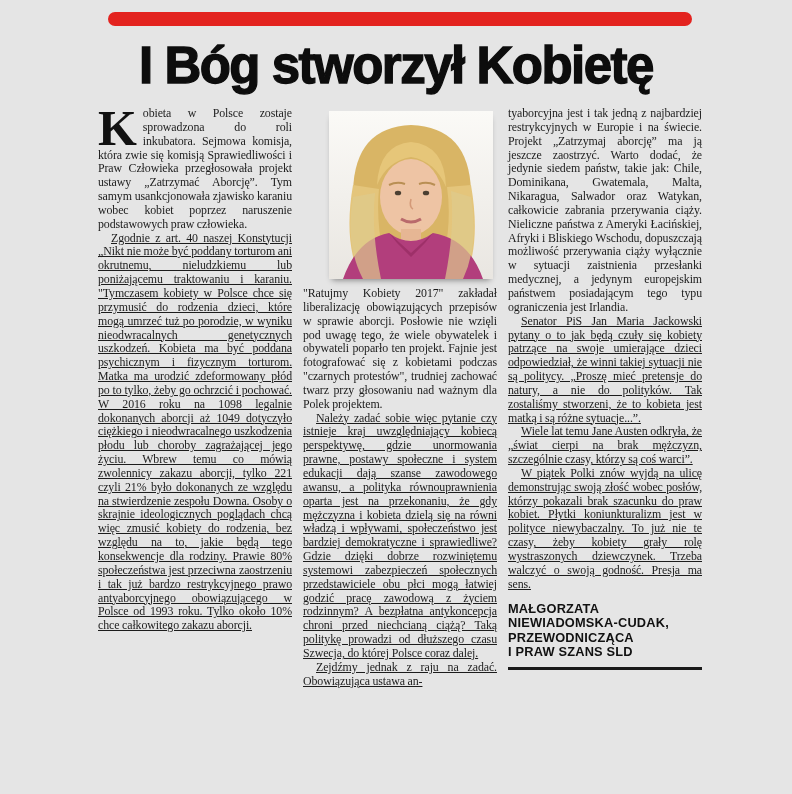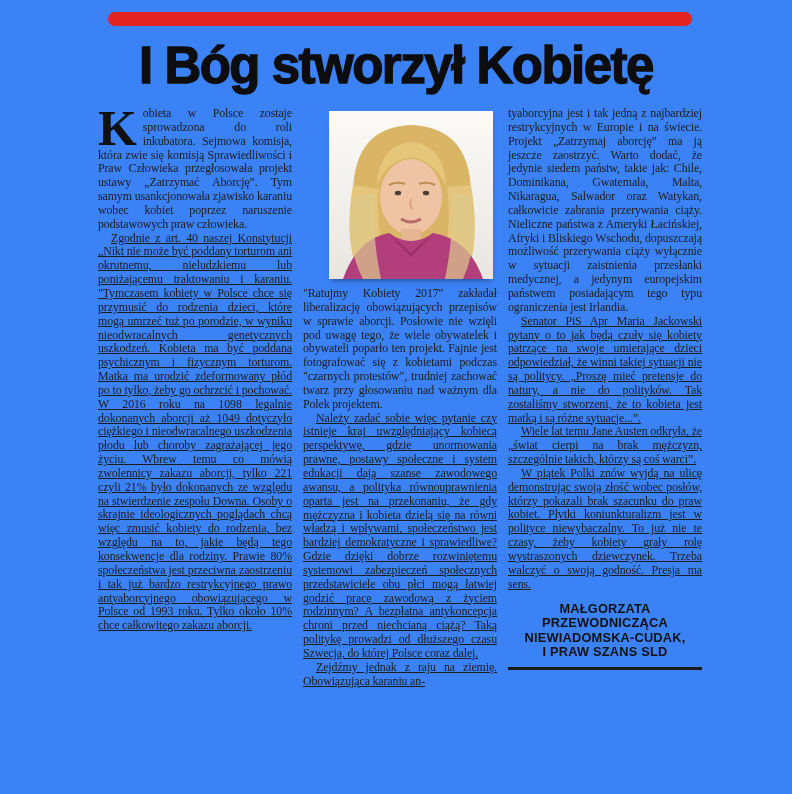"I Bóg stworzył Kobietę" #page { background: #3b82f6 -> #e5e5e5 }
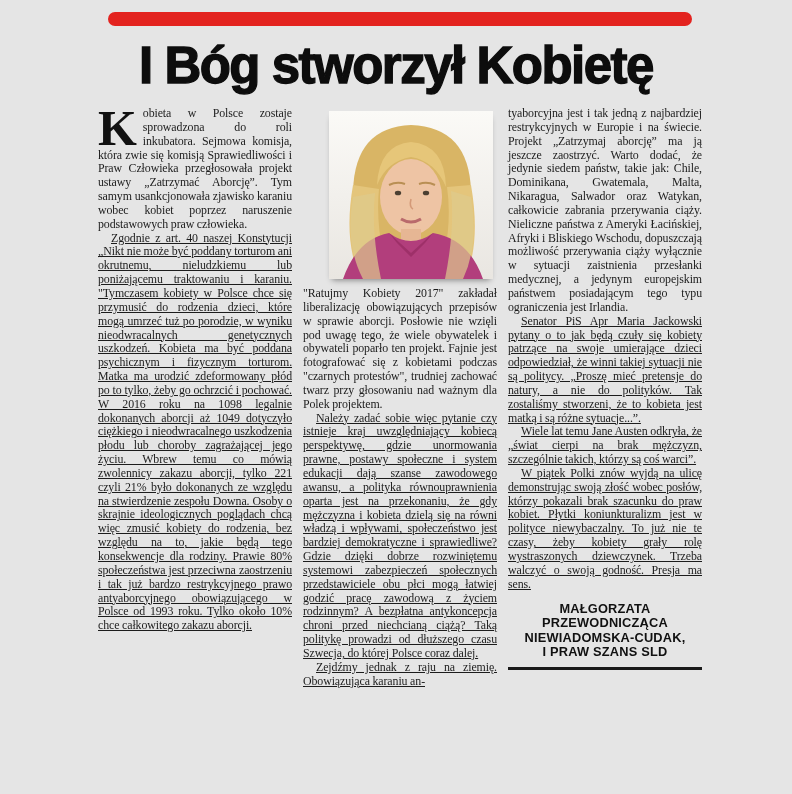"Senator PiS Apr Maria Jackowski" p.indent { text: Apr -> Jan }
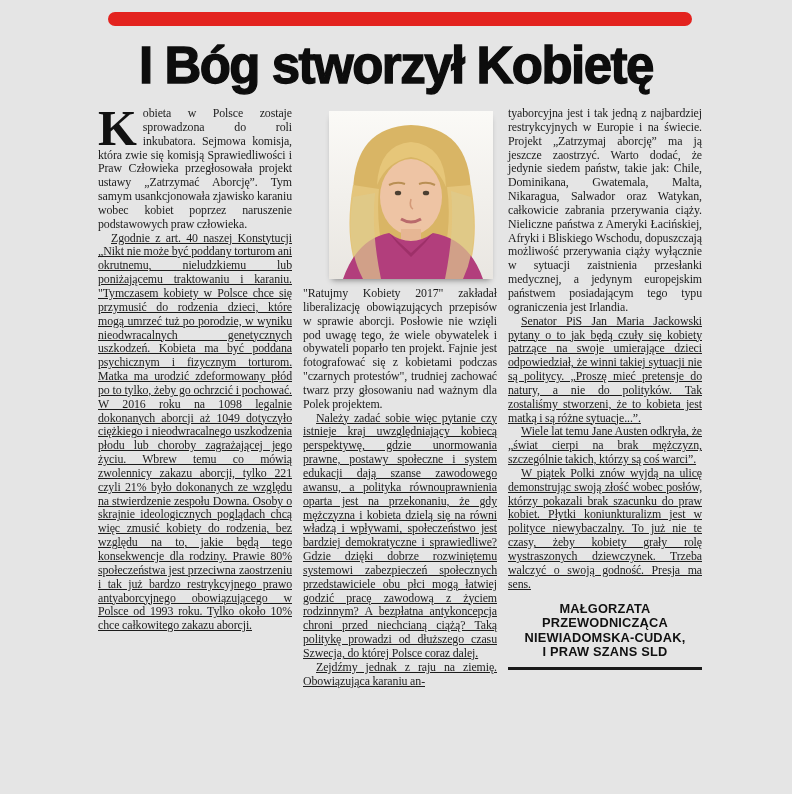"Wiele lat temu Jane Austen" p.indent { text: takich -> czasy }
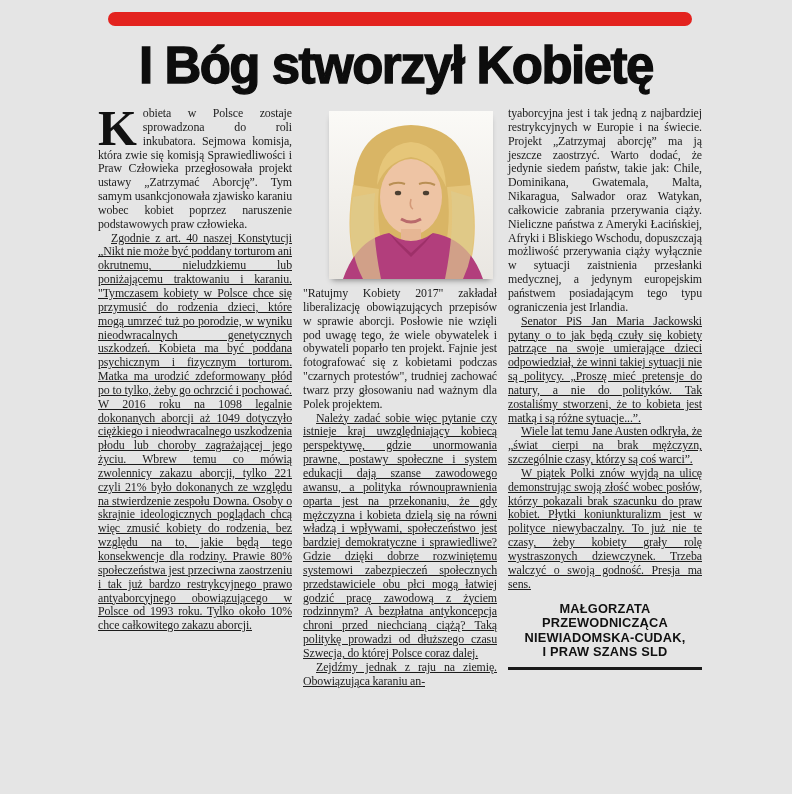"MAŁGORZATA" .byline { text-align: center -> left }
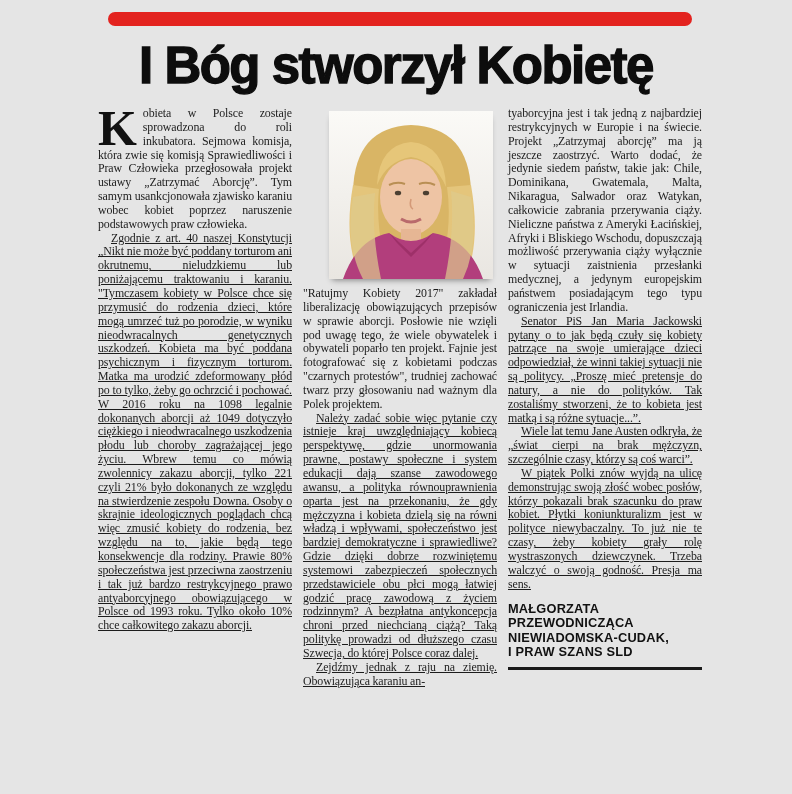"PRZEWODNICZĄCA" div { order: before "NIEWIADOMSKA-CUDAK," -> after "NIEWIADOMSKA-CUDAK," }
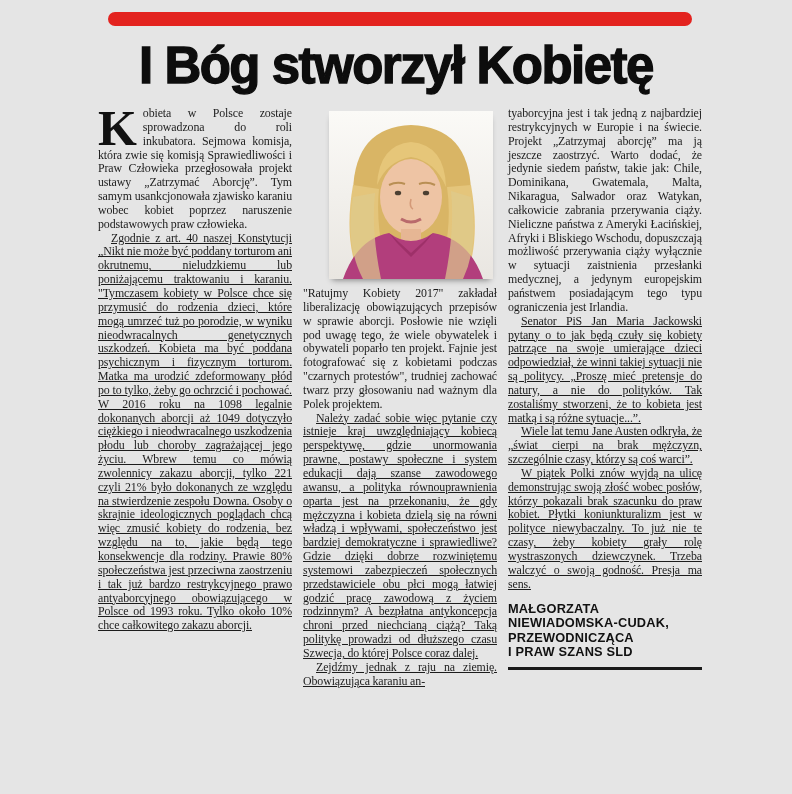"Zejdźmy jednak z raju na" p.indent { text: ziemię. Obowiązująca karaniu -> zadać. Obowiązująca ustawa }
